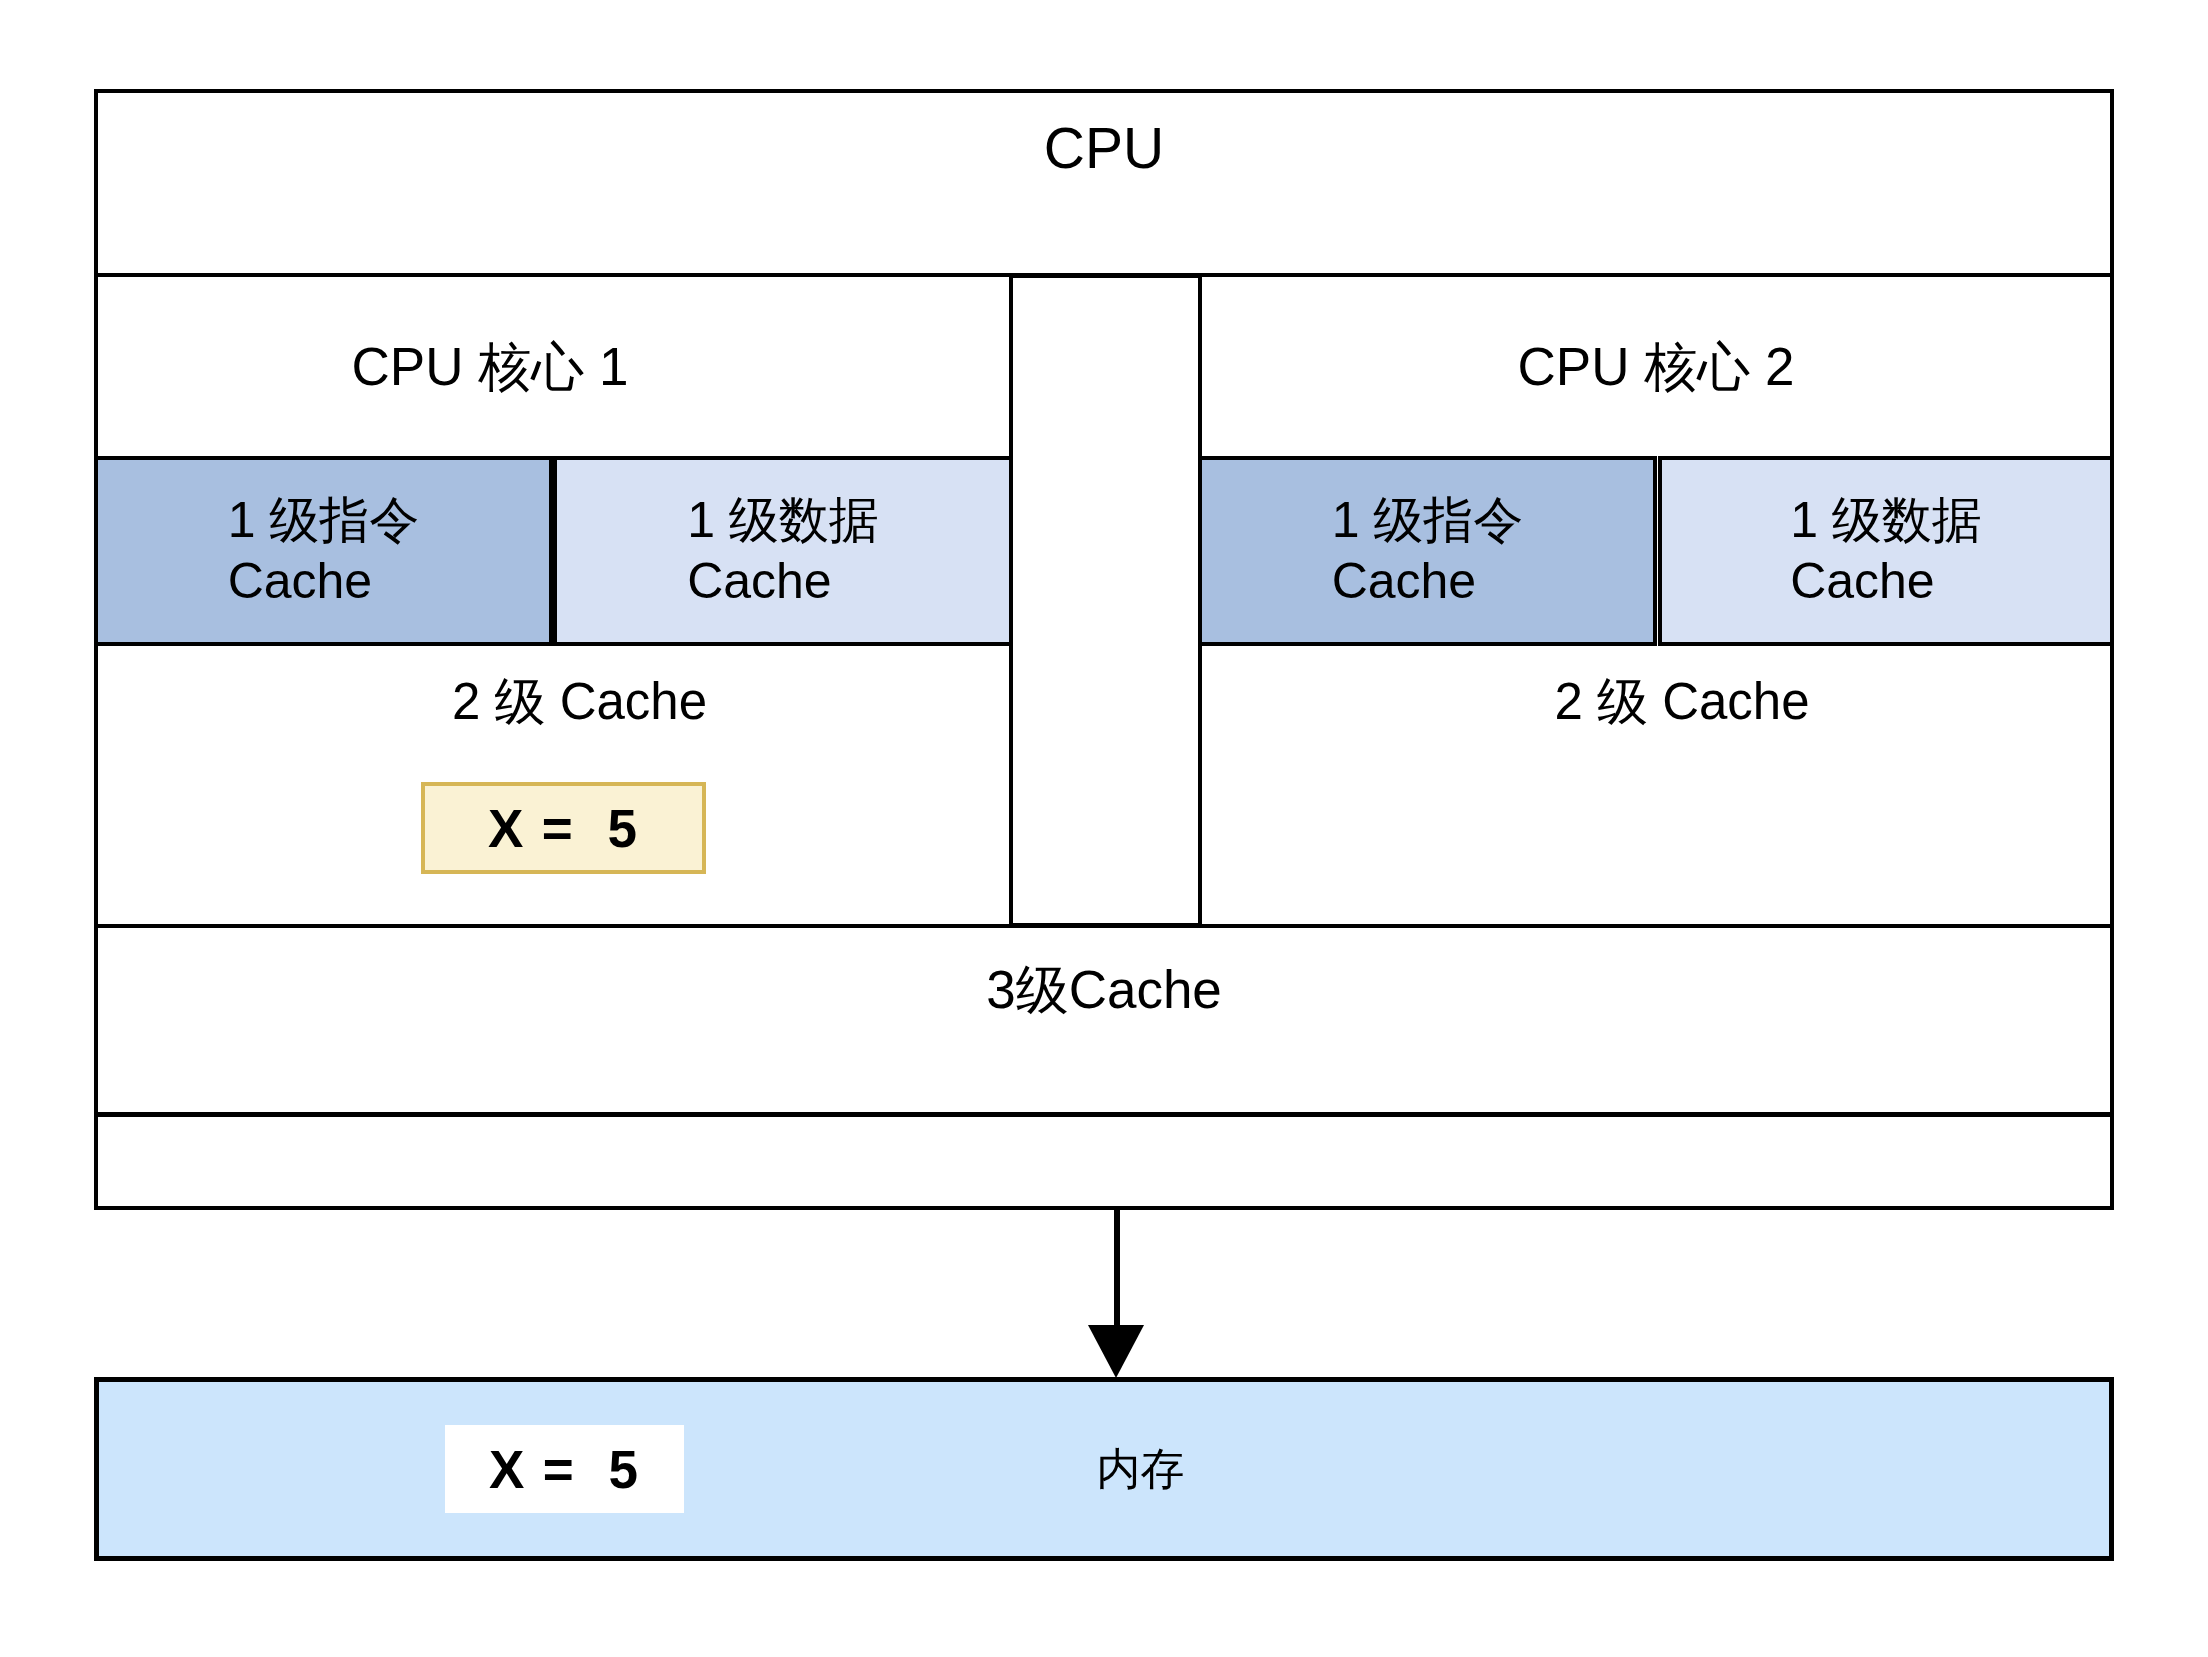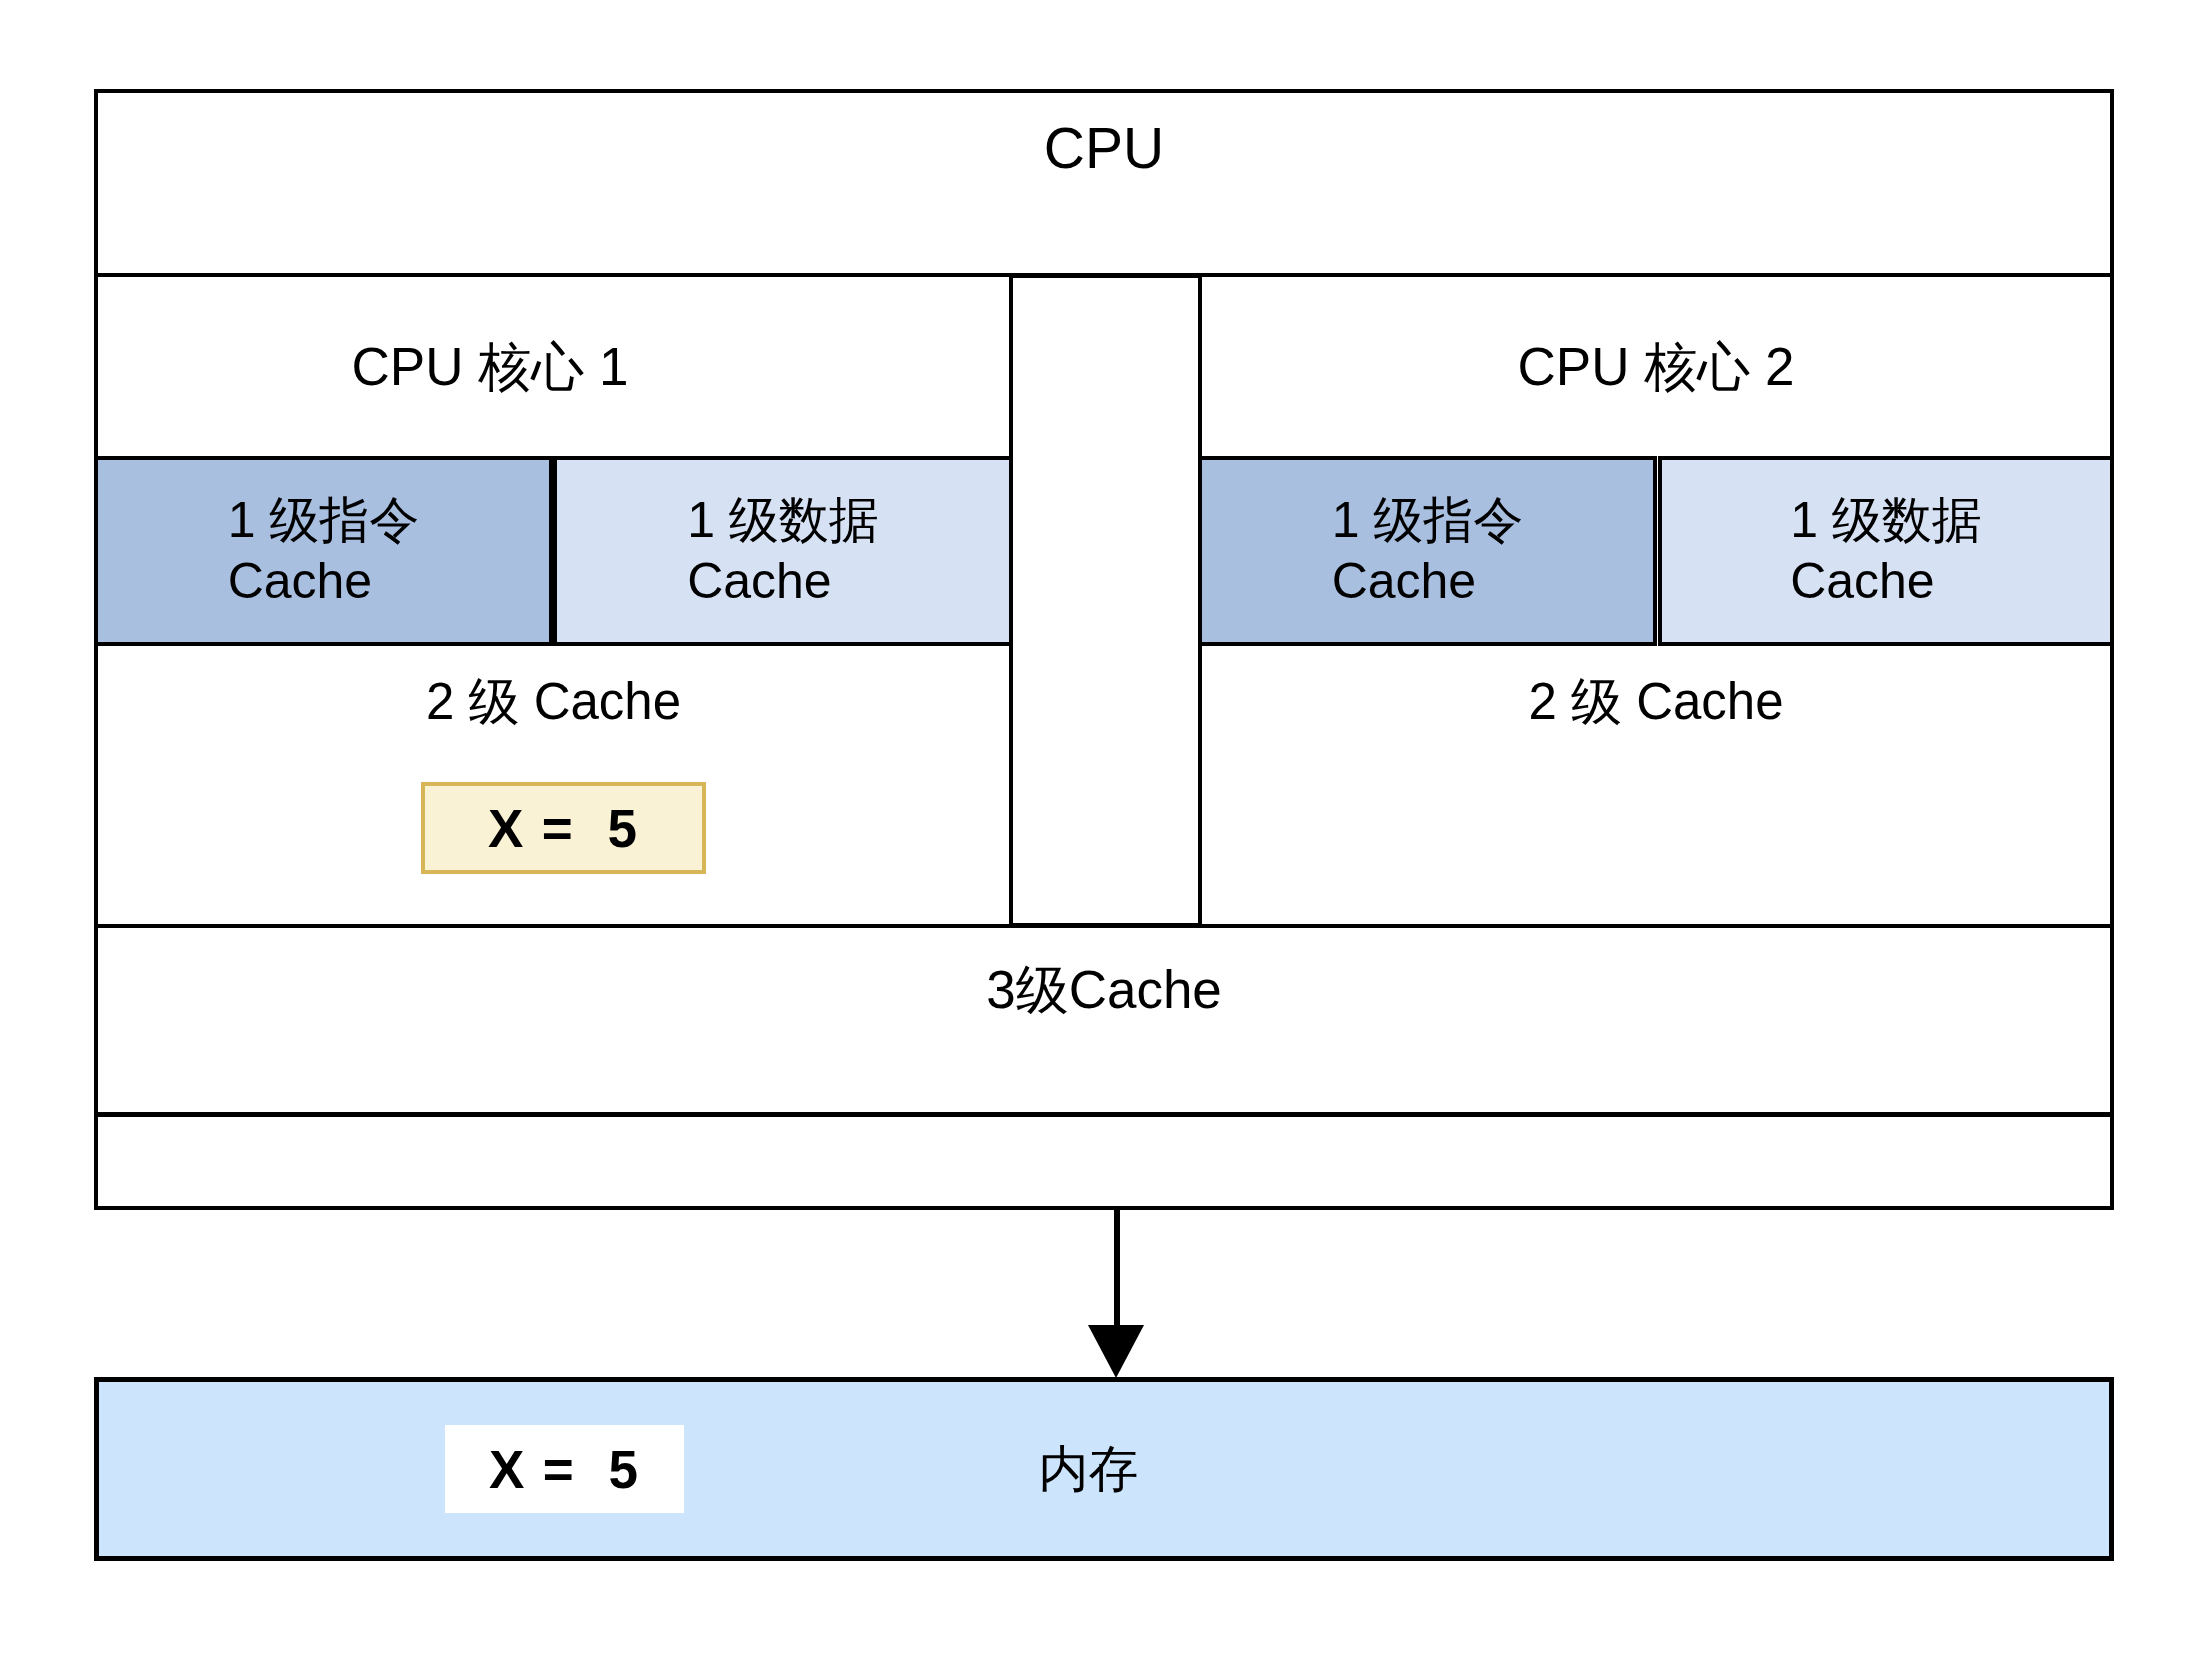"2 级 Cache" .l2-label { margin-left: none -> 26px }
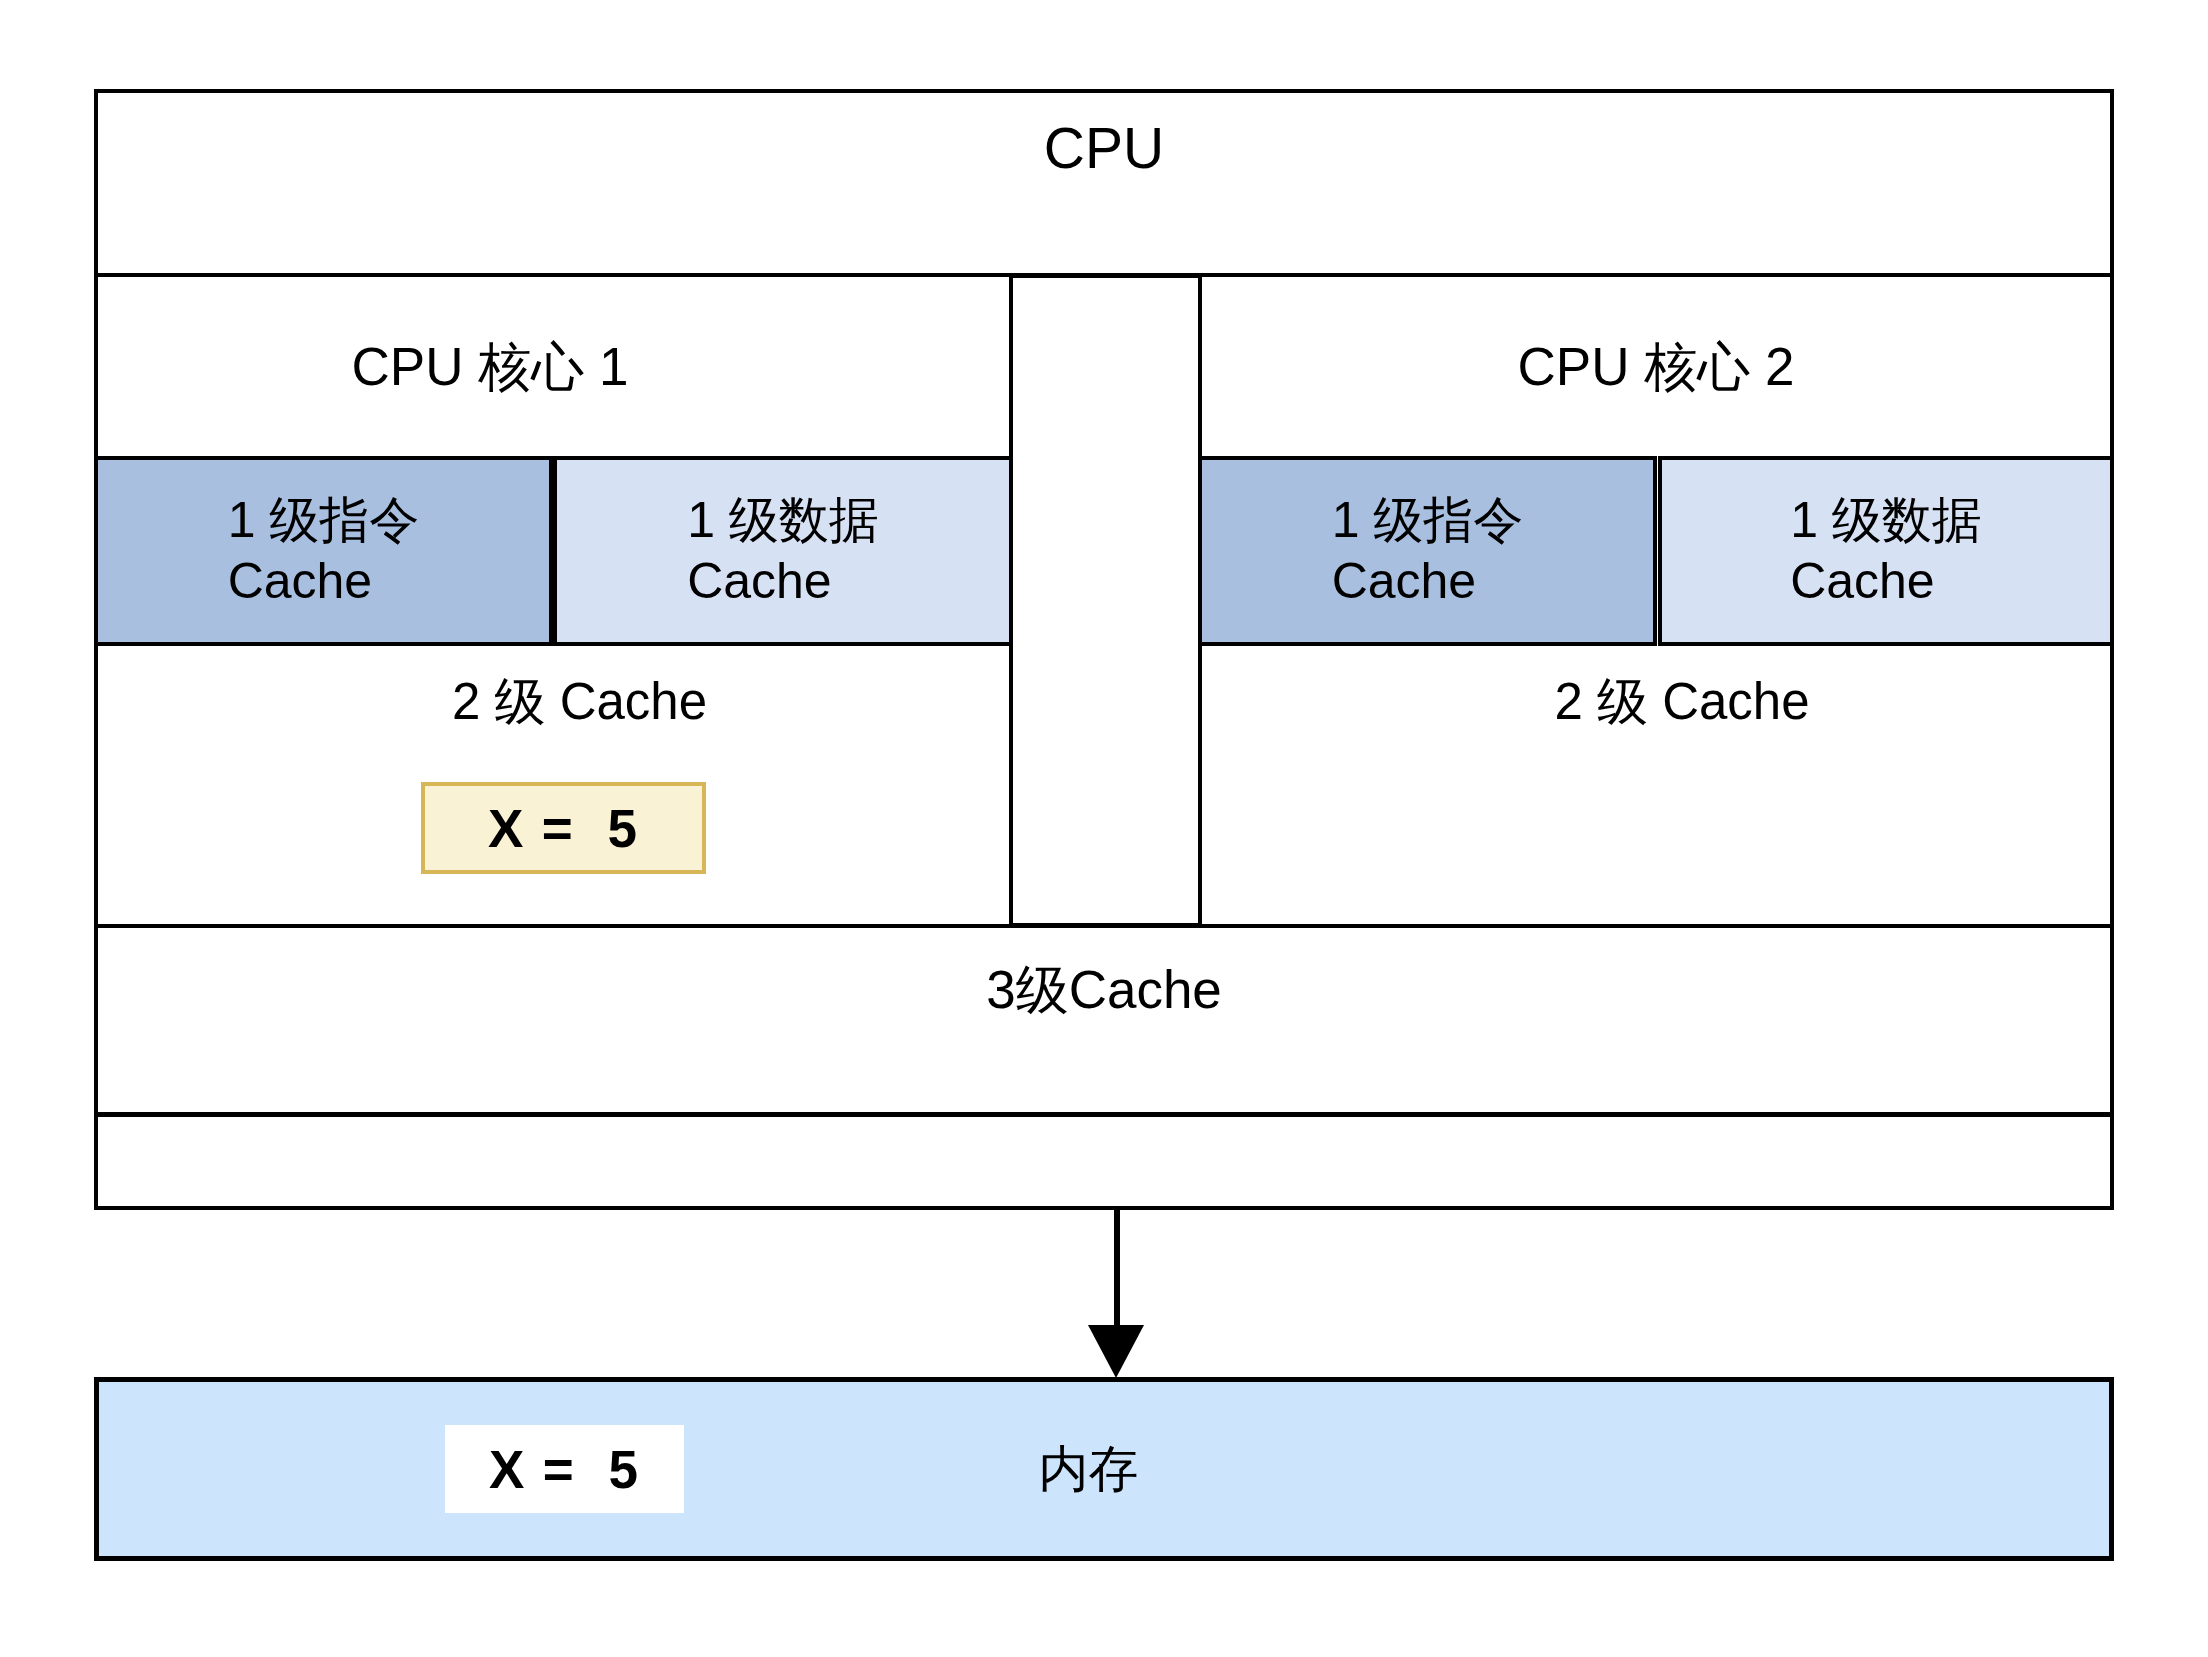"内存" #memory-label { font-size: 50px -> 44px; left: 951px -> 1003px }
